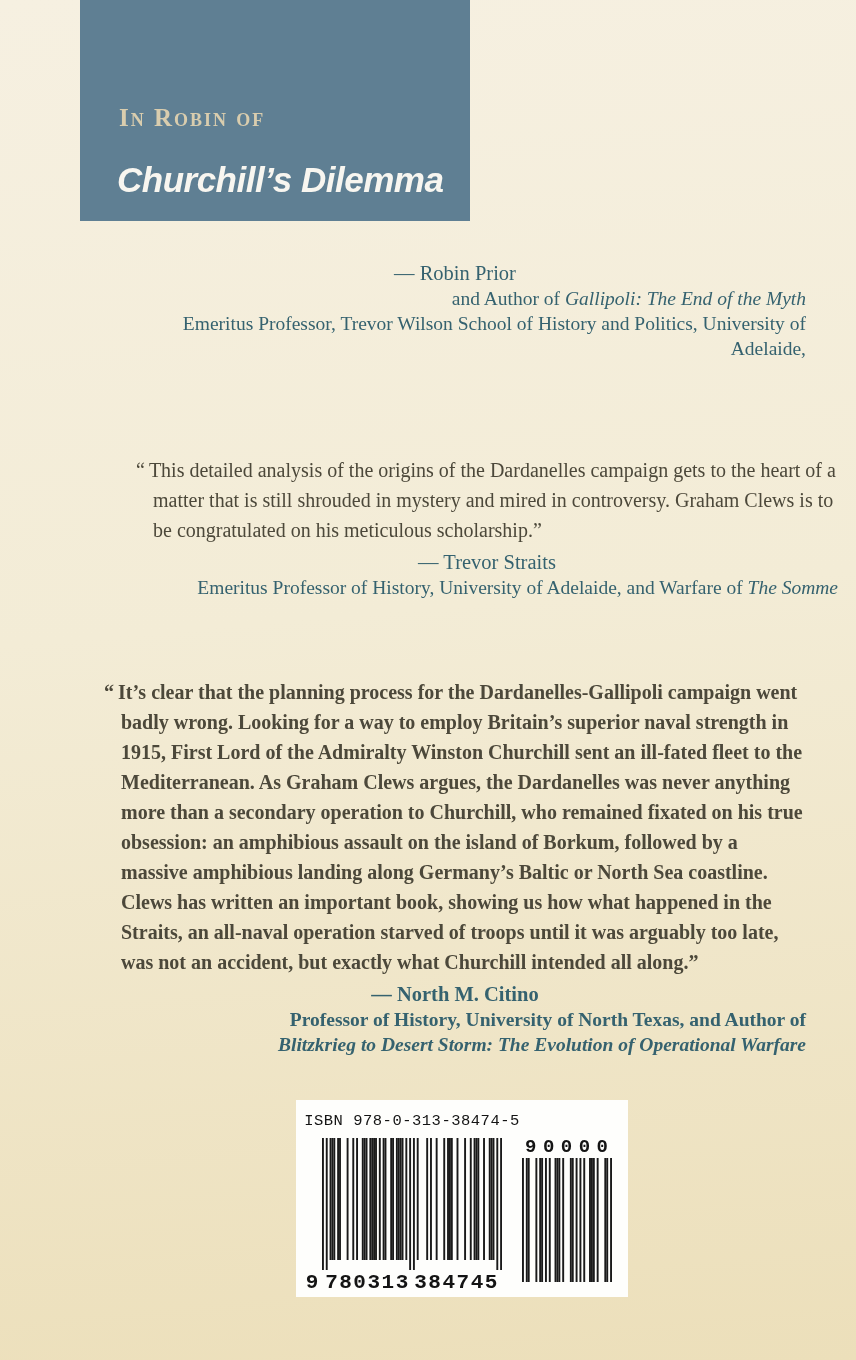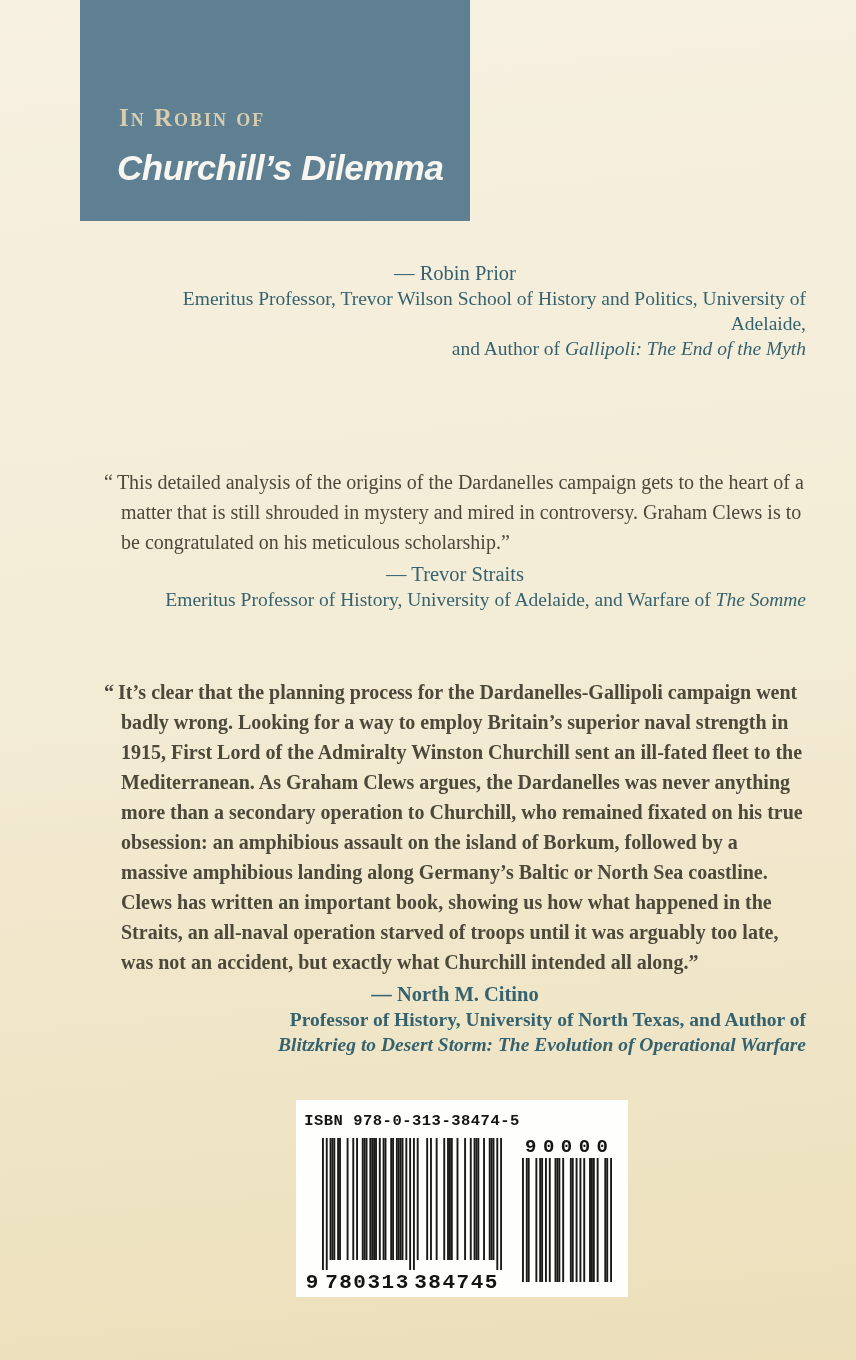"Churchill’s Dilemma" .book-title { top: 148px -> 160px }
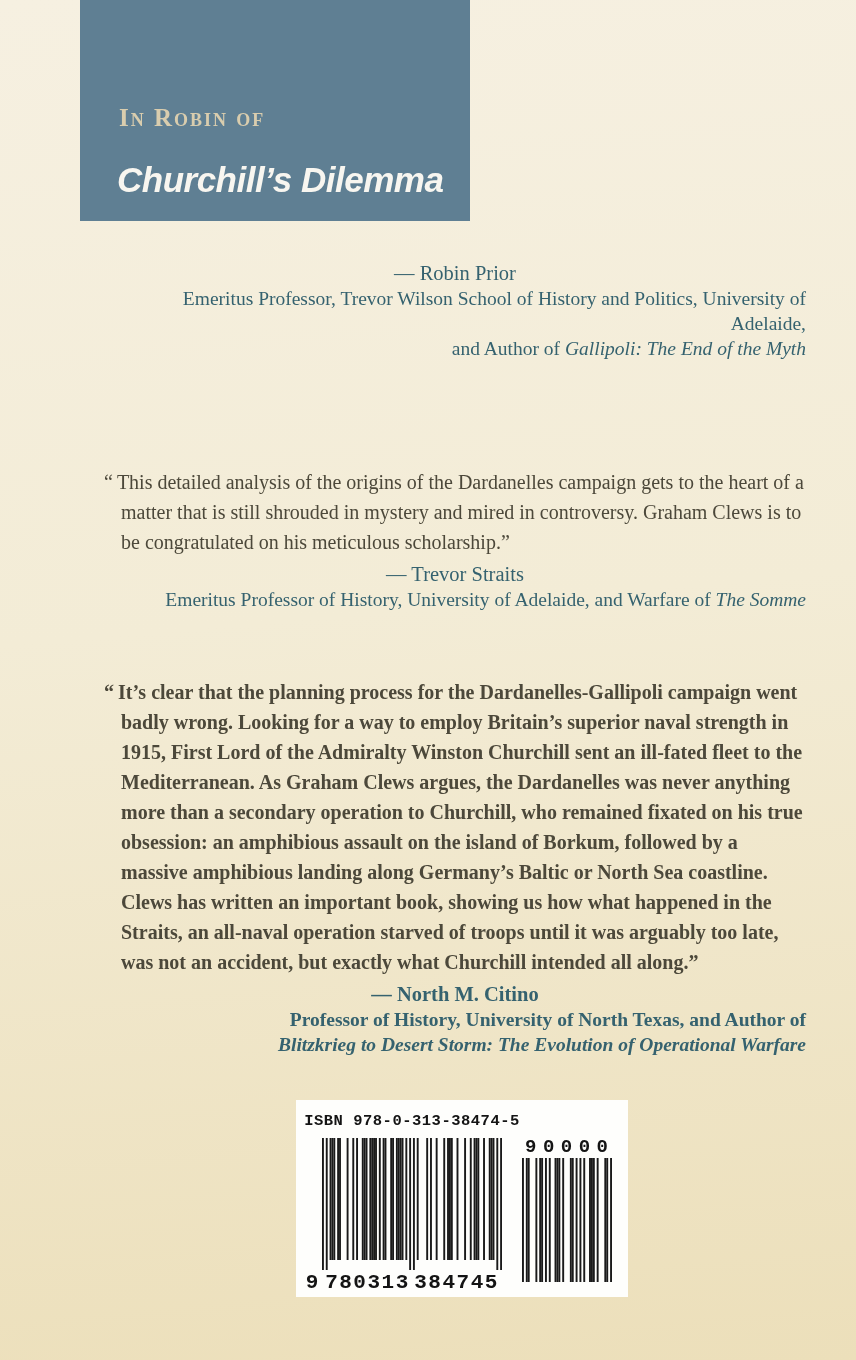"Emeritus Professor, Trevor Wilson School" div { order: before "and Author of Gallipoli: The" -> after "and Author of Gallipoli: The" }
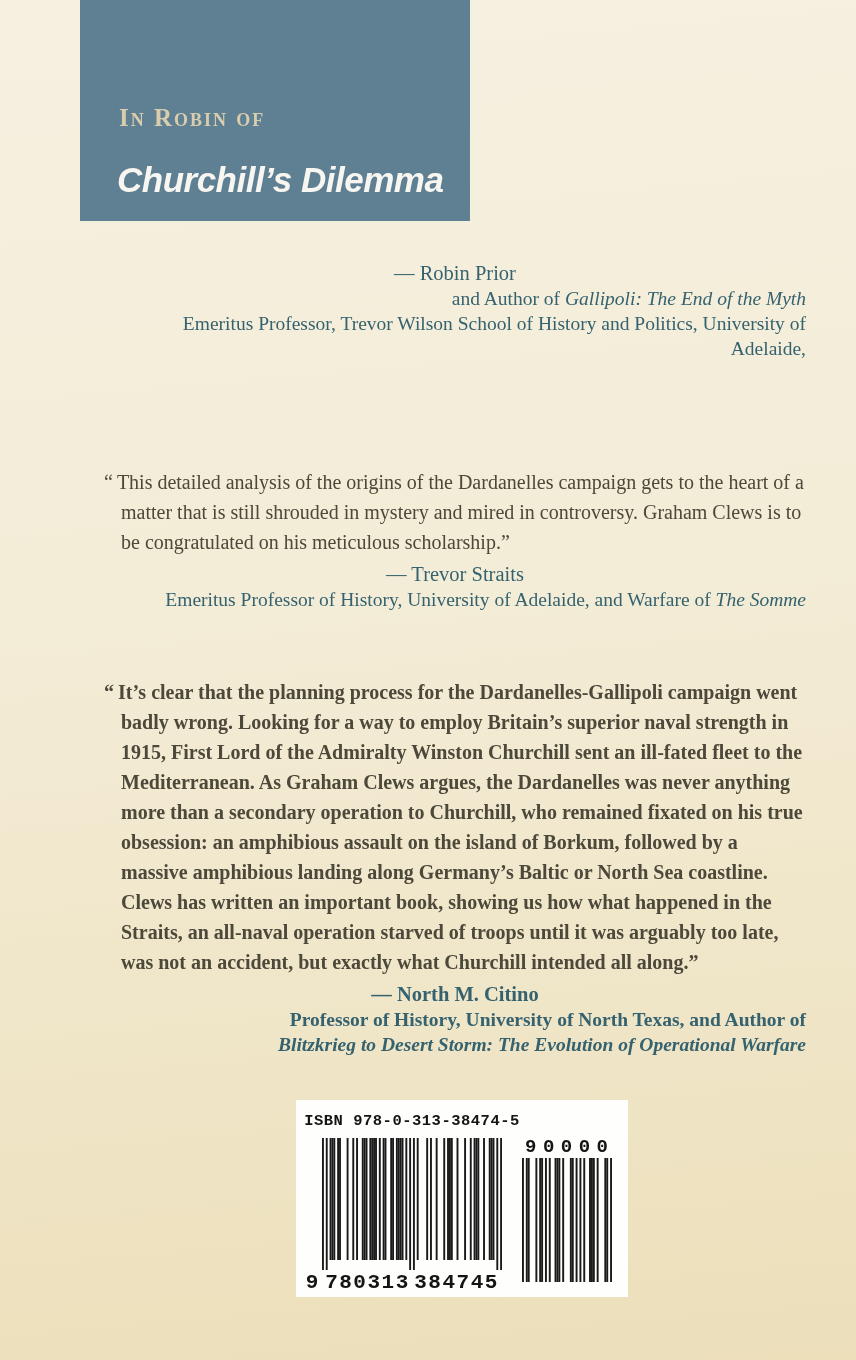"“ This detailed analysis of" #blurb-1 { margin-left: none -> 32px; top: 467px -> 455px }
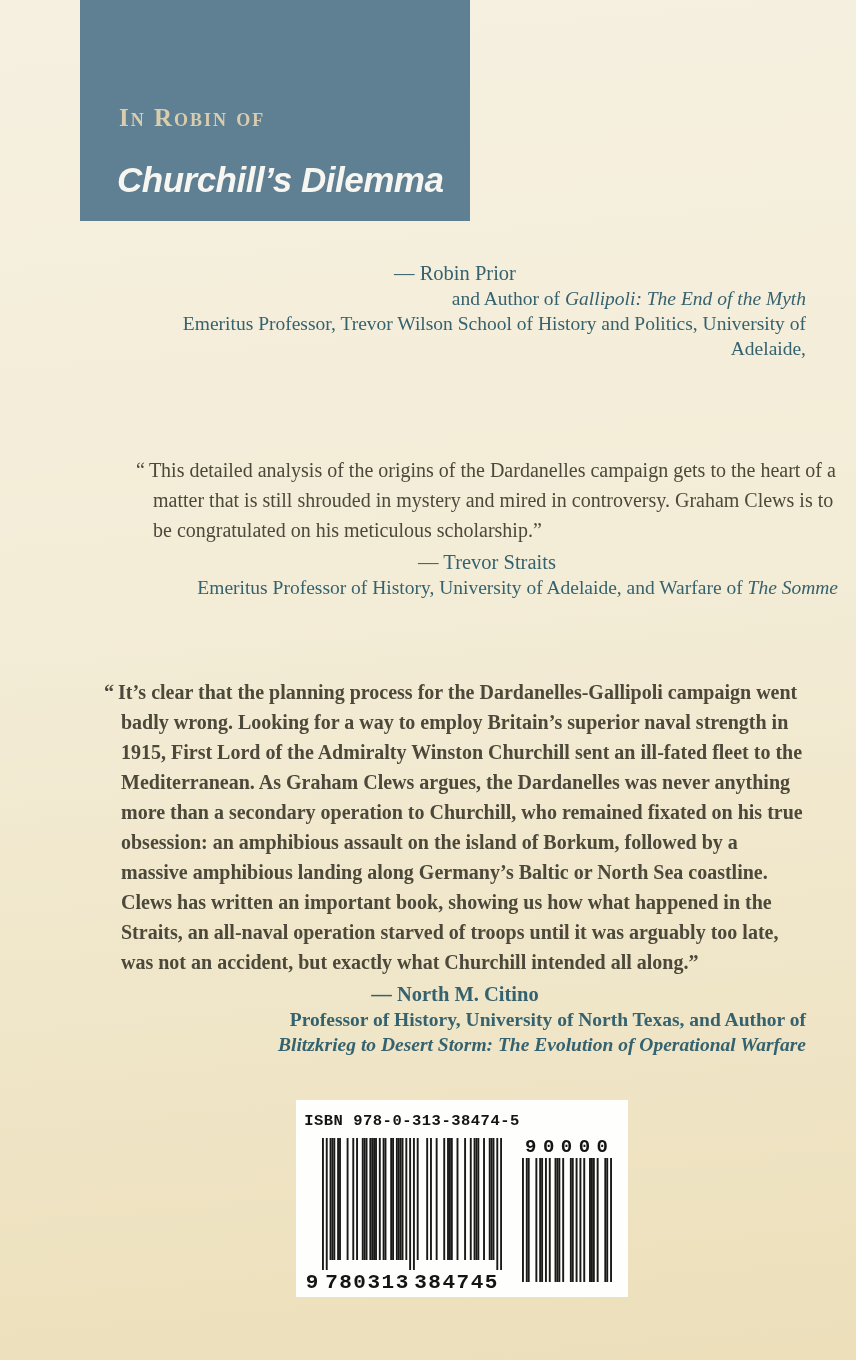"ISBN 978-0-313-38474-5" .isbn-label { font-weight: bold -> normal }
